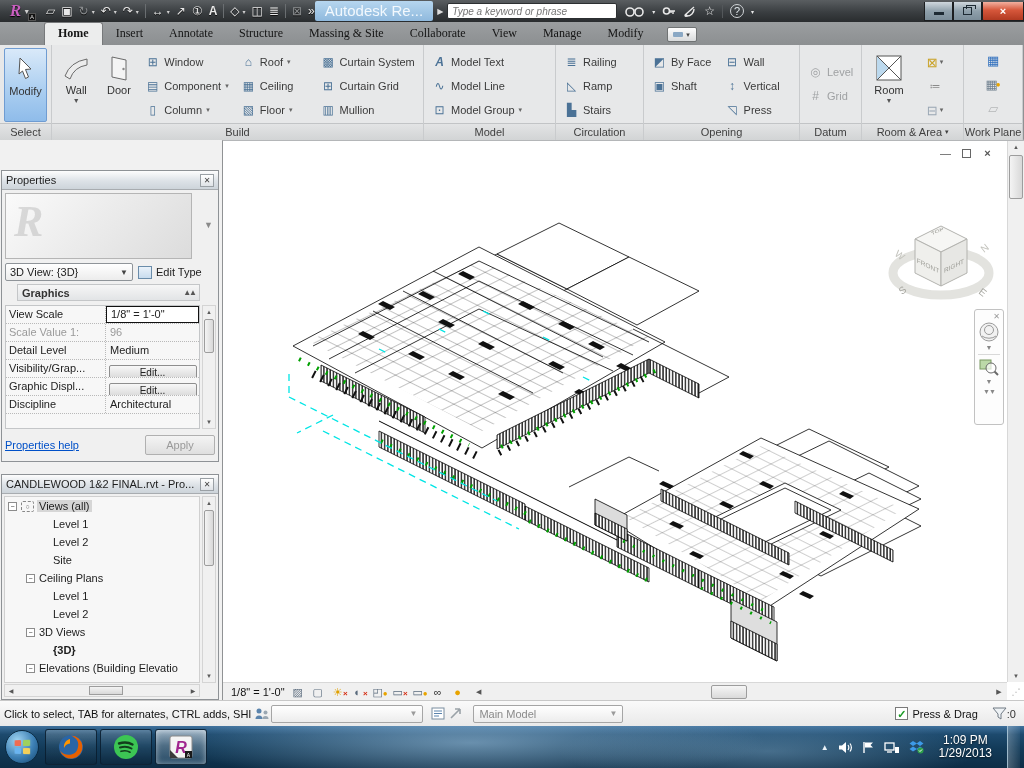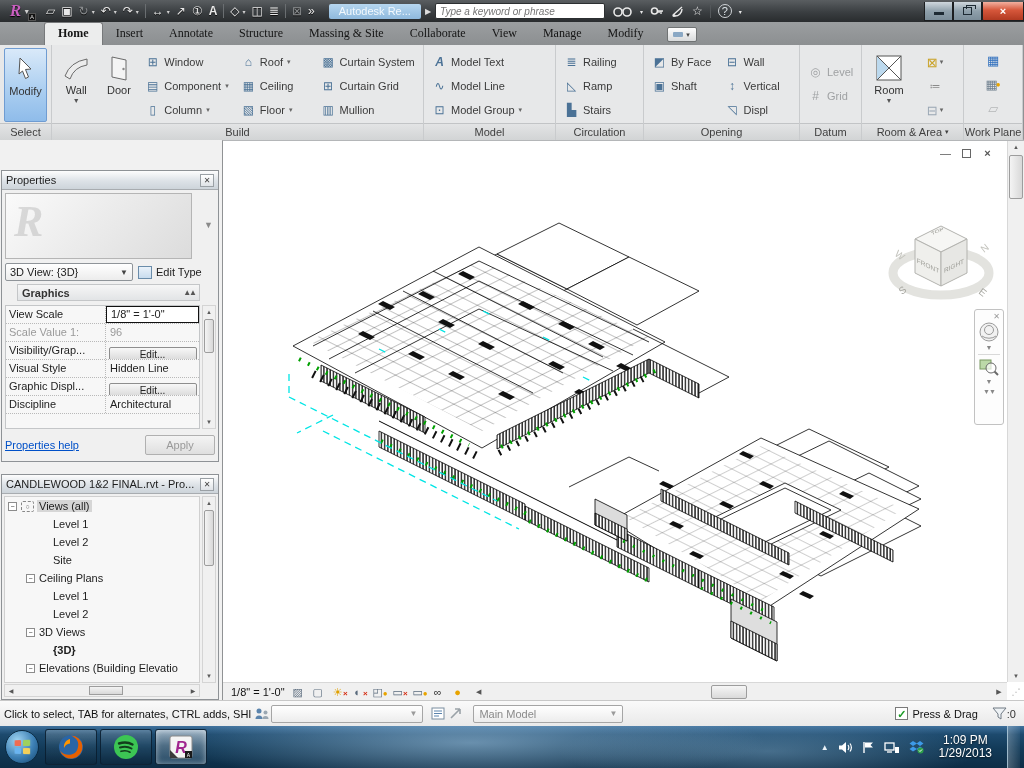"Autodesk Re..." #apptitle { font-size: 11px -> 15px; margin-left: 14px -> none }
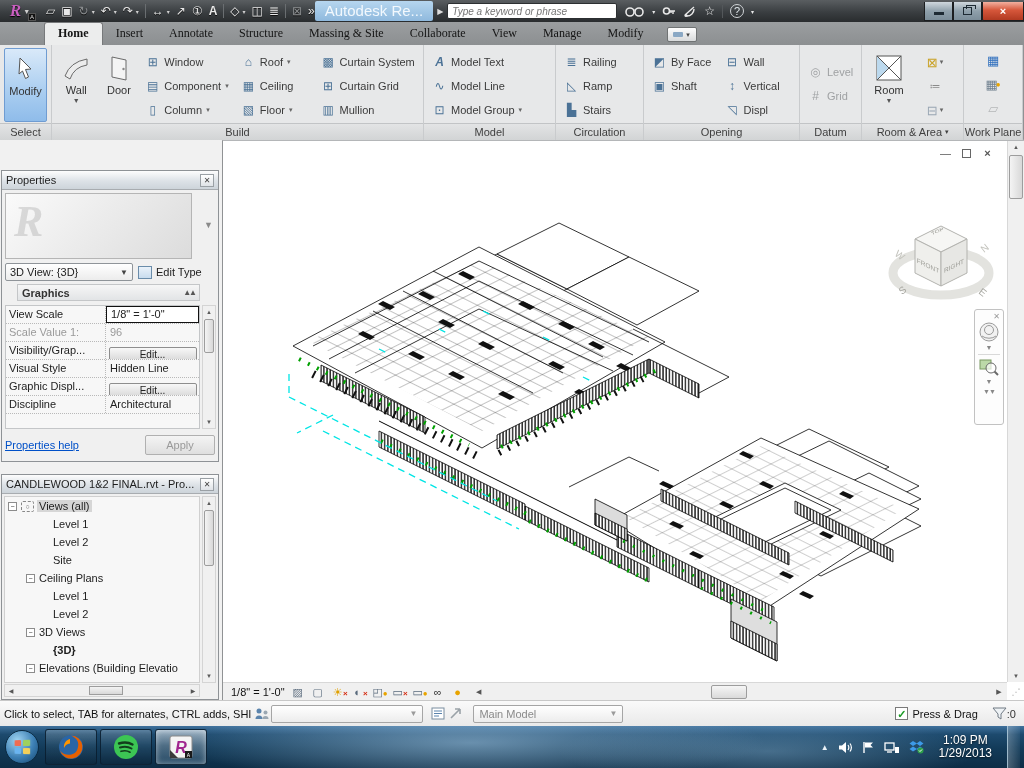"Displ" span { text: Displ -> Press }
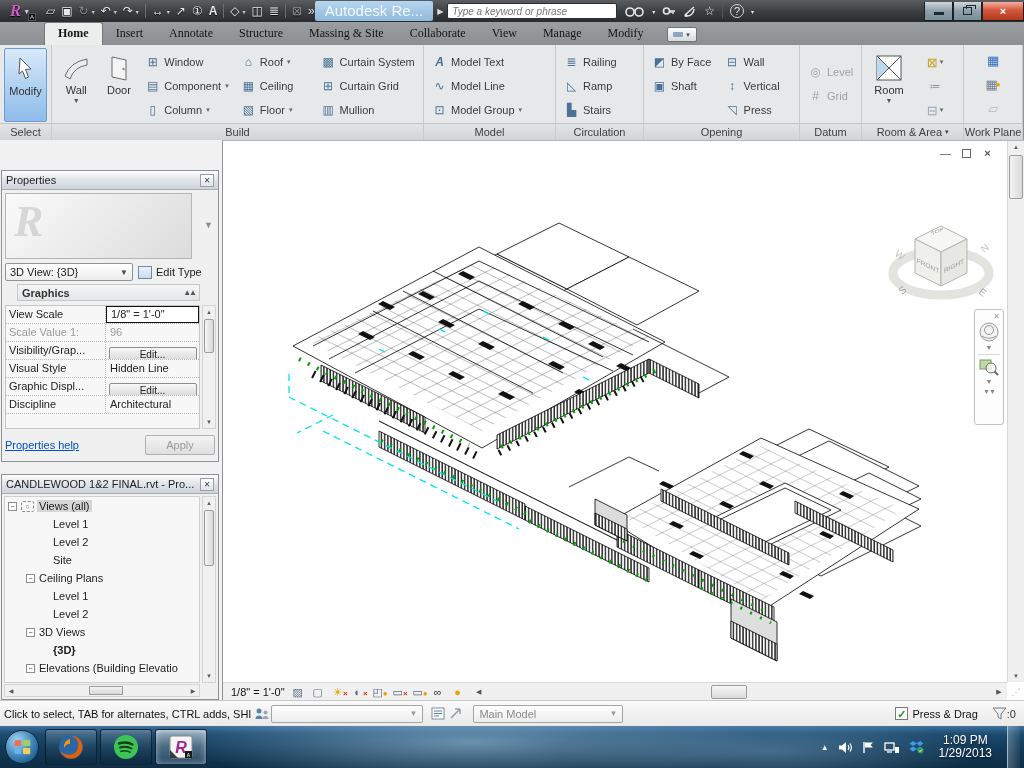"Detail Level" div.prow { html: none -> <div> <span>Detail Level</span> <span>Medium</span> </div> }
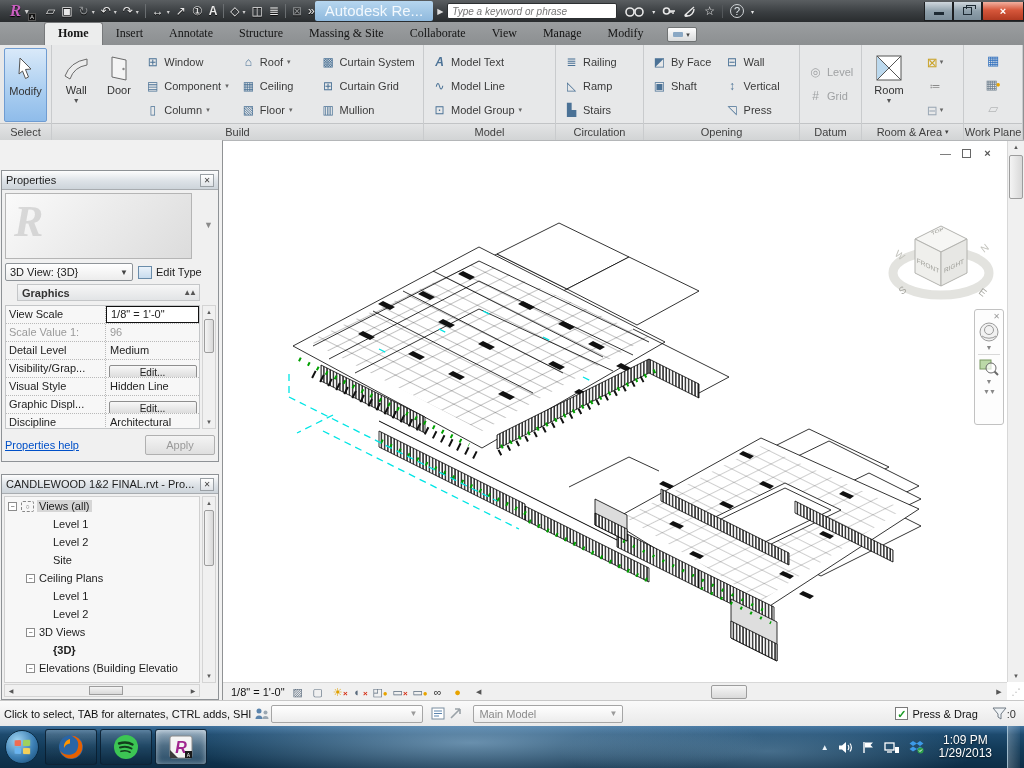"Visual Style" div.prow { html: <div> <span>Visual Style</span> <span>Hidden Line</span> </div> -> none }
